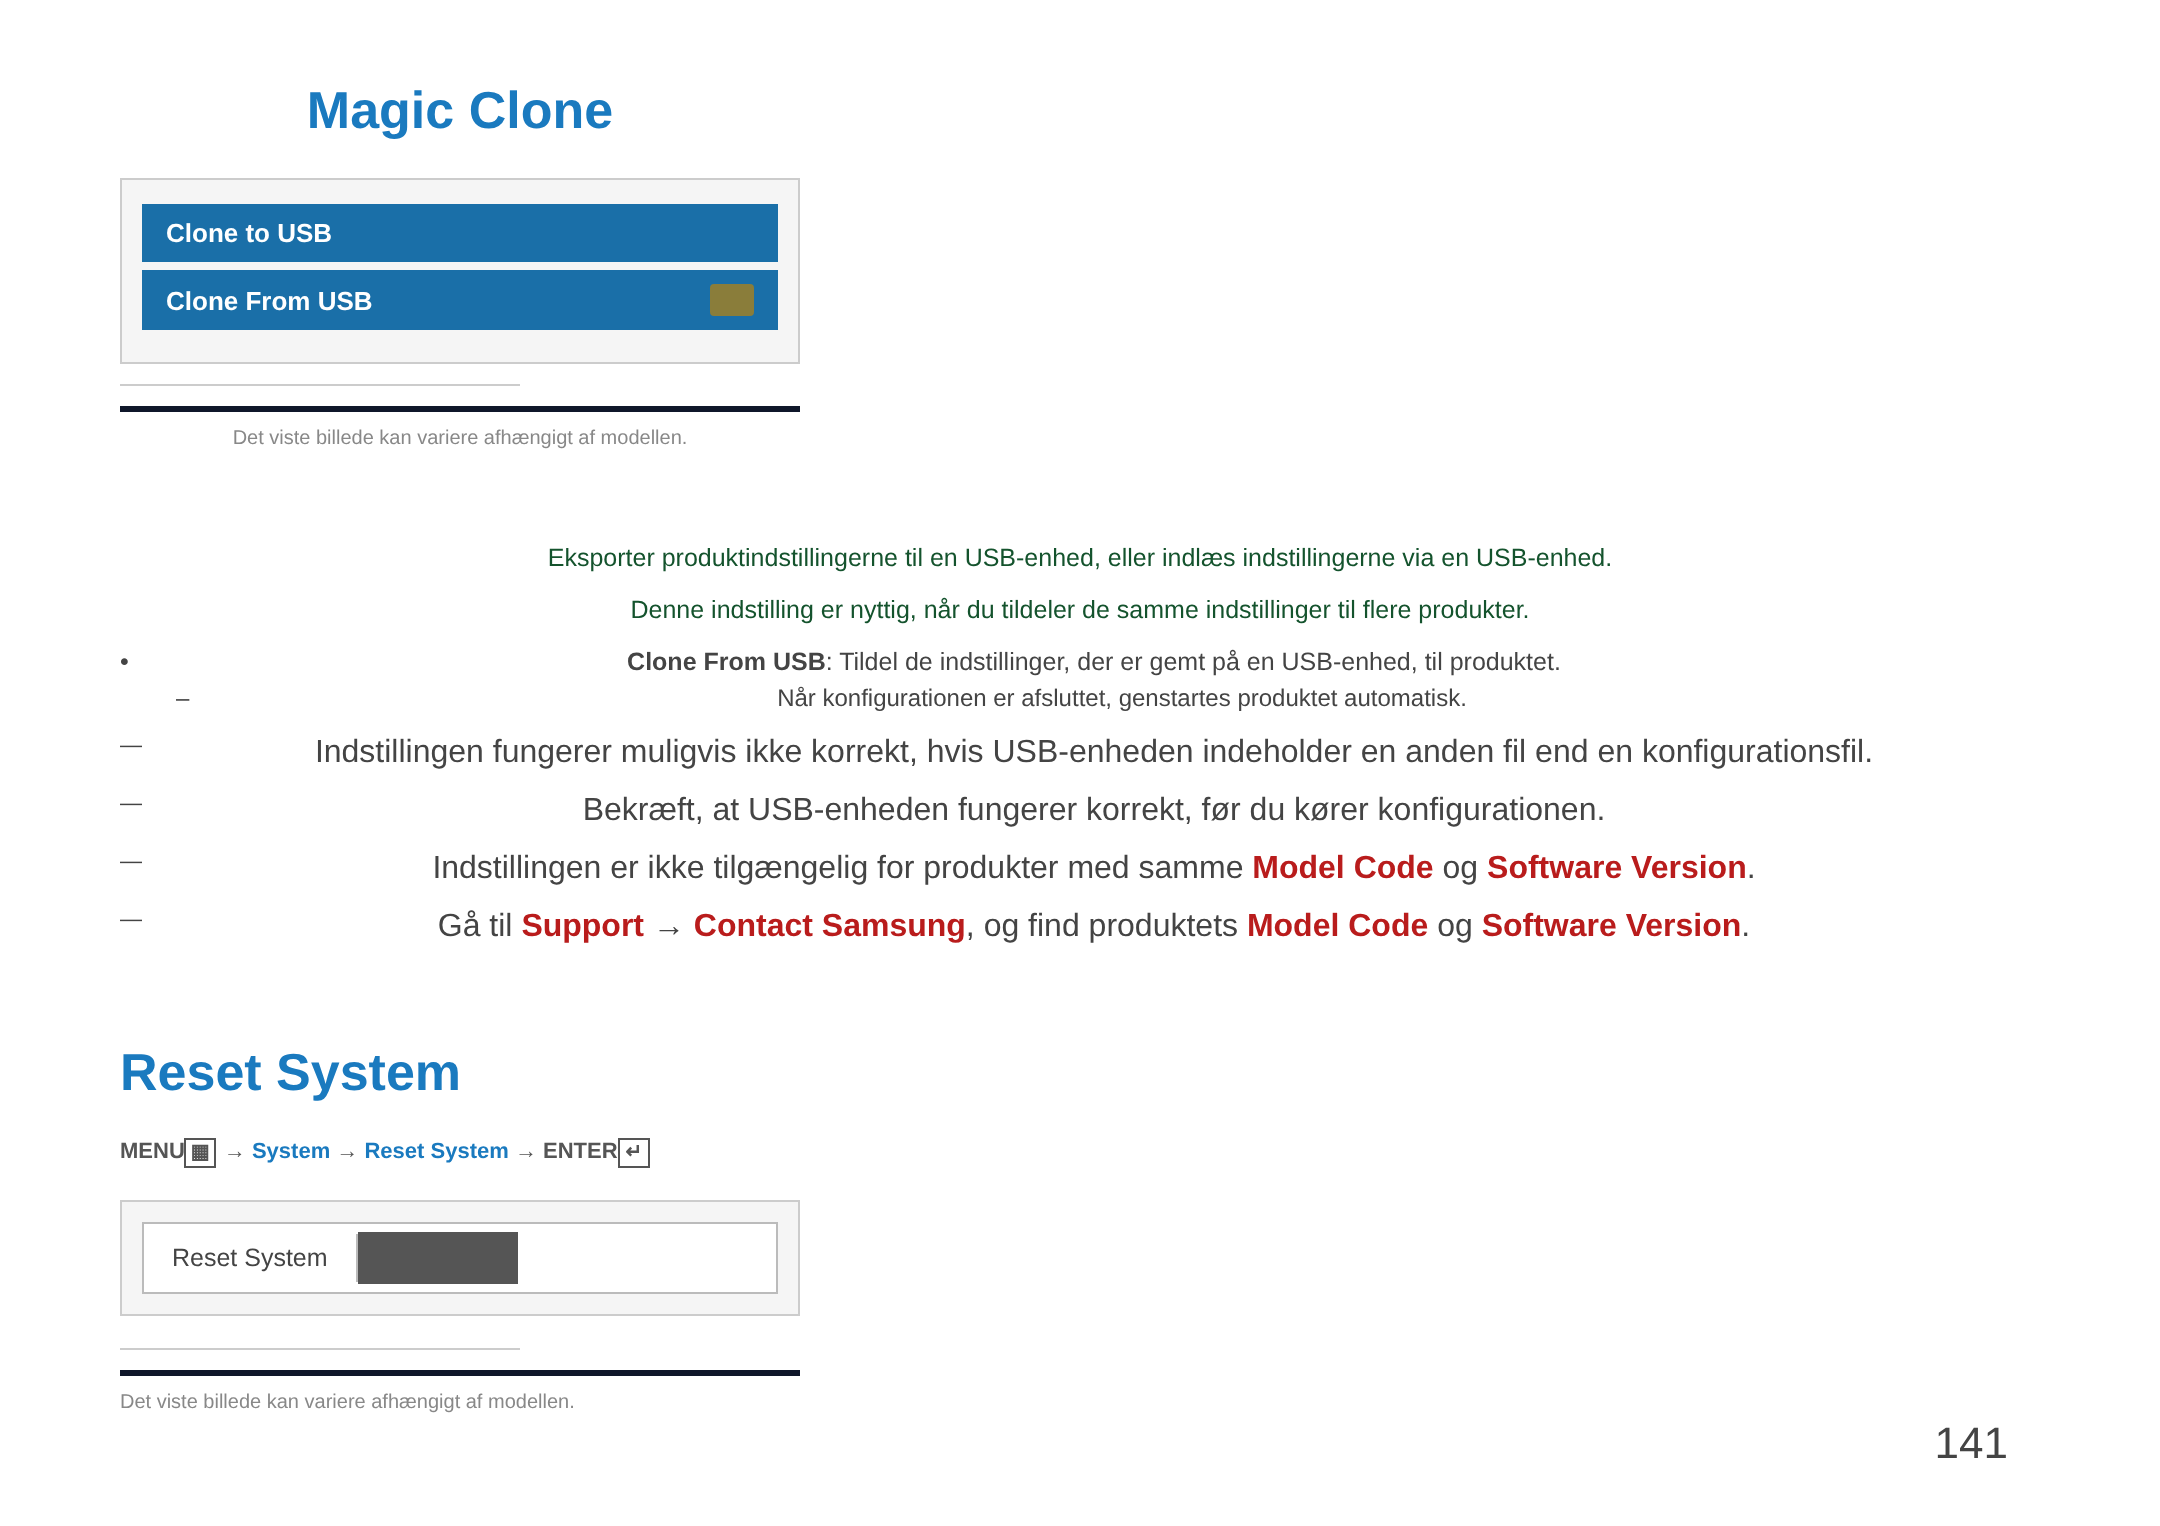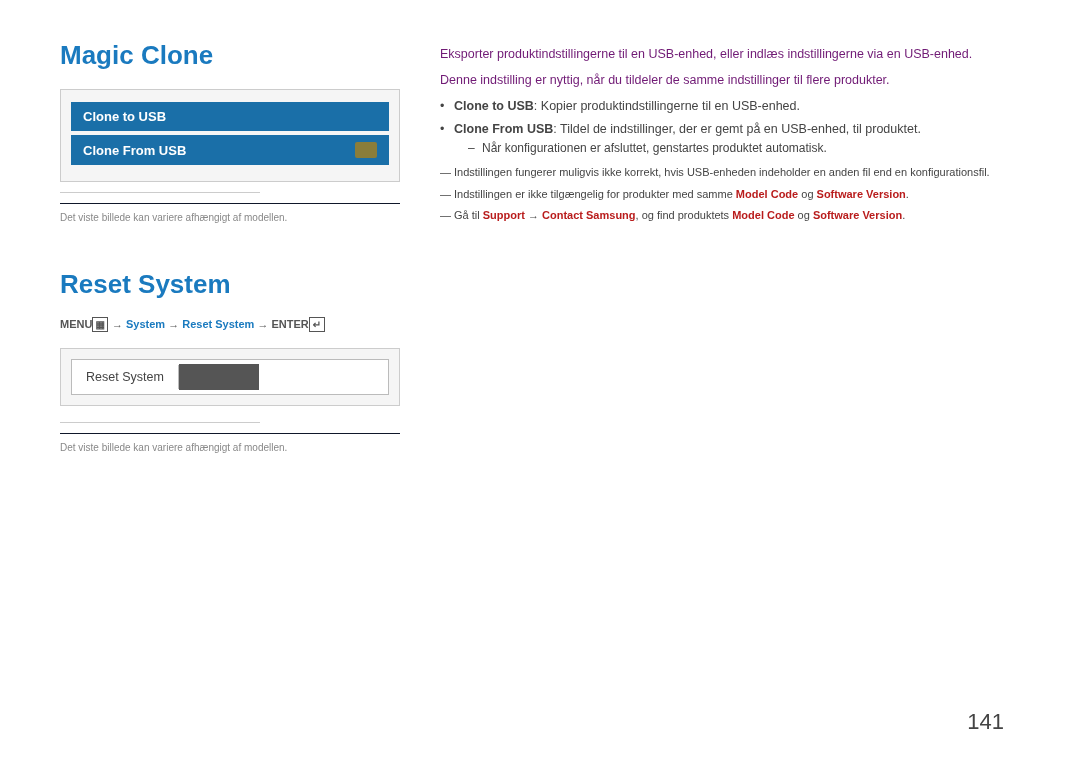"Magic Clone" .top-section { flex-direction: row -> column; text-align: none -> center }
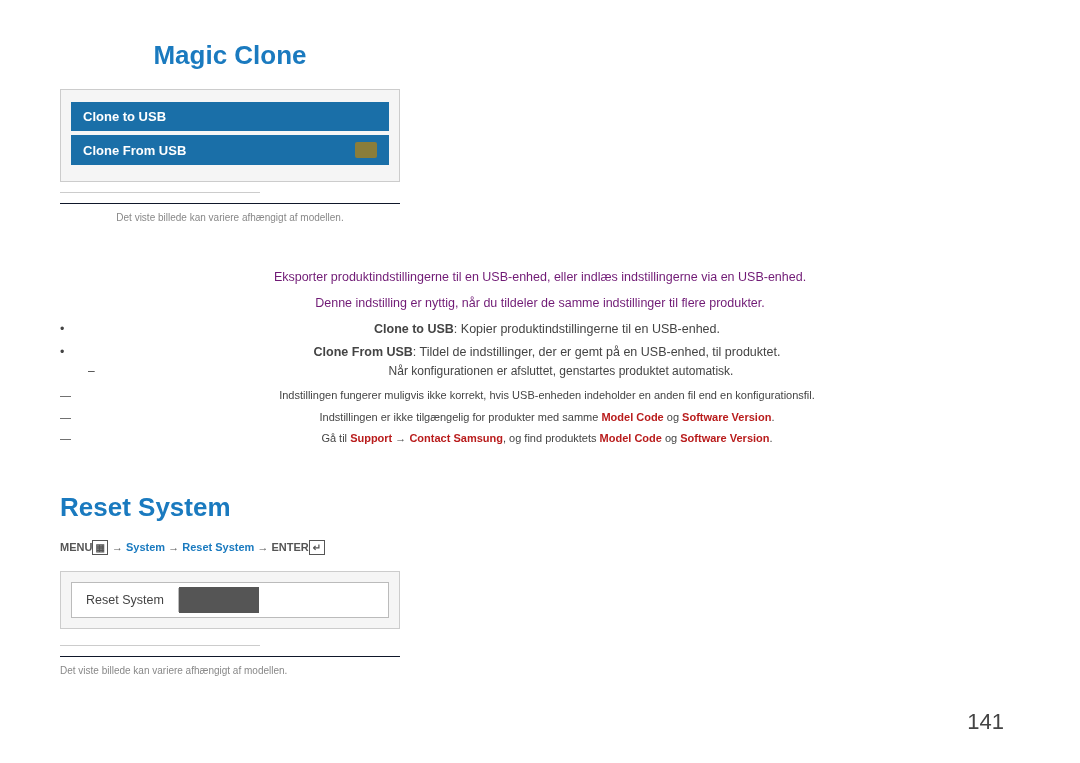"Det viste billede kan variere" .note-line { border-top: 1px solid #0f172a -> 3px solid #0f172a }
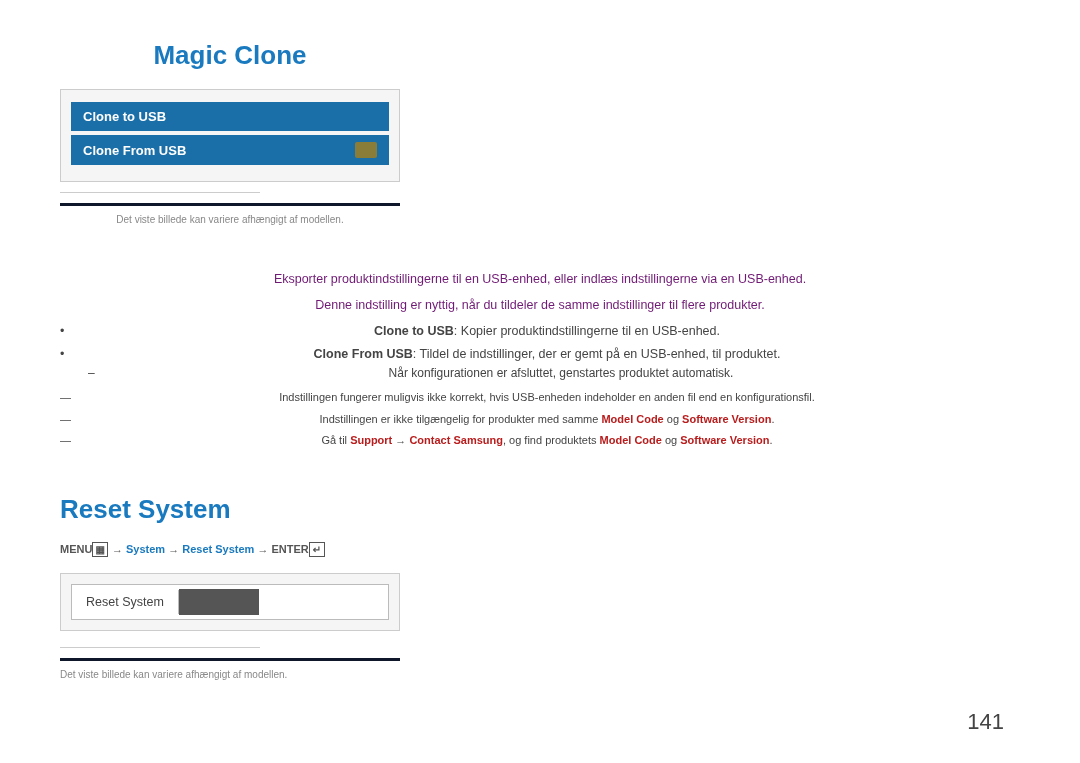"Eksporter produktindstillingerne til en" .right-panel p { color: #701a75 -> #14532d }
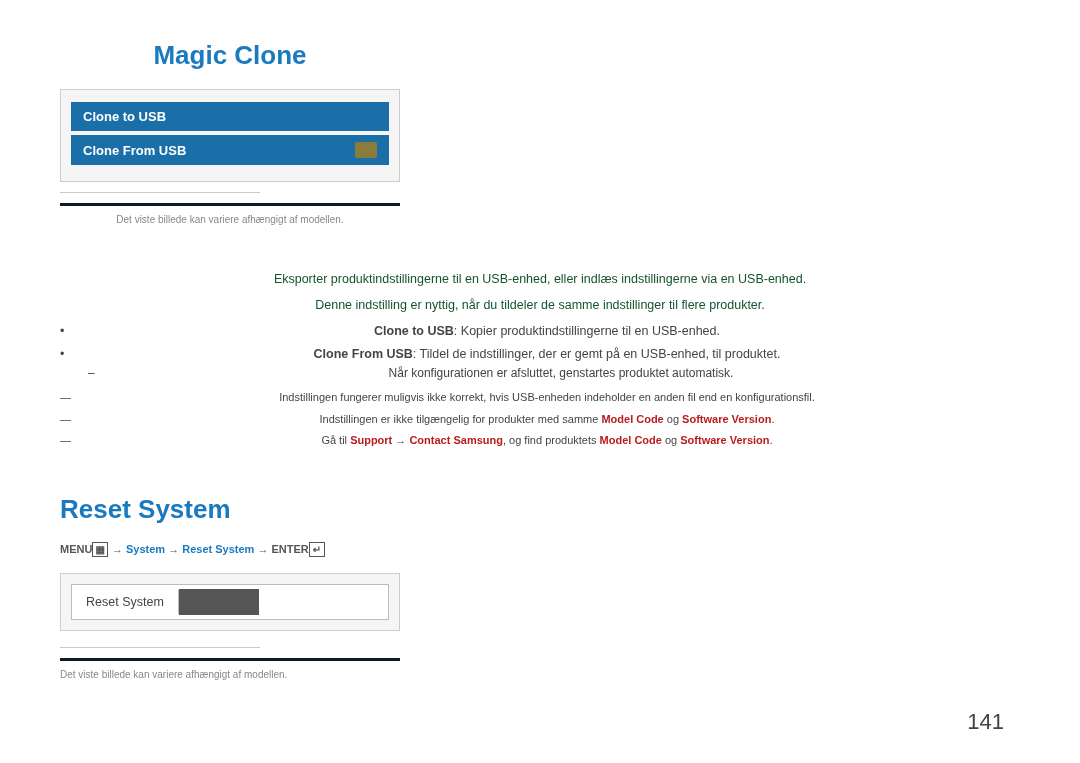"Clone to USB: Kopier" li { html: <li> <span>Clone to USB</span>: Kopier produktindstillingerne til en USB-enhed. </li> -> none }
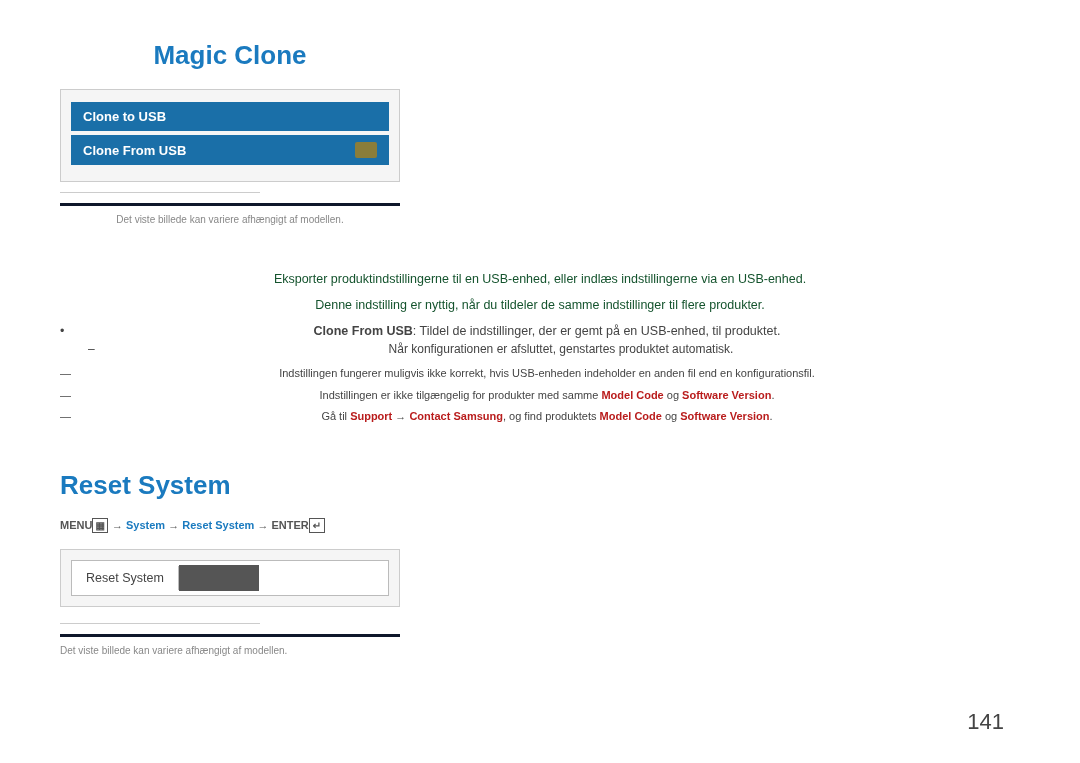"Indstillingen fungerer muligvis ikke" .dash-line { font-size: 11px -> 16px }
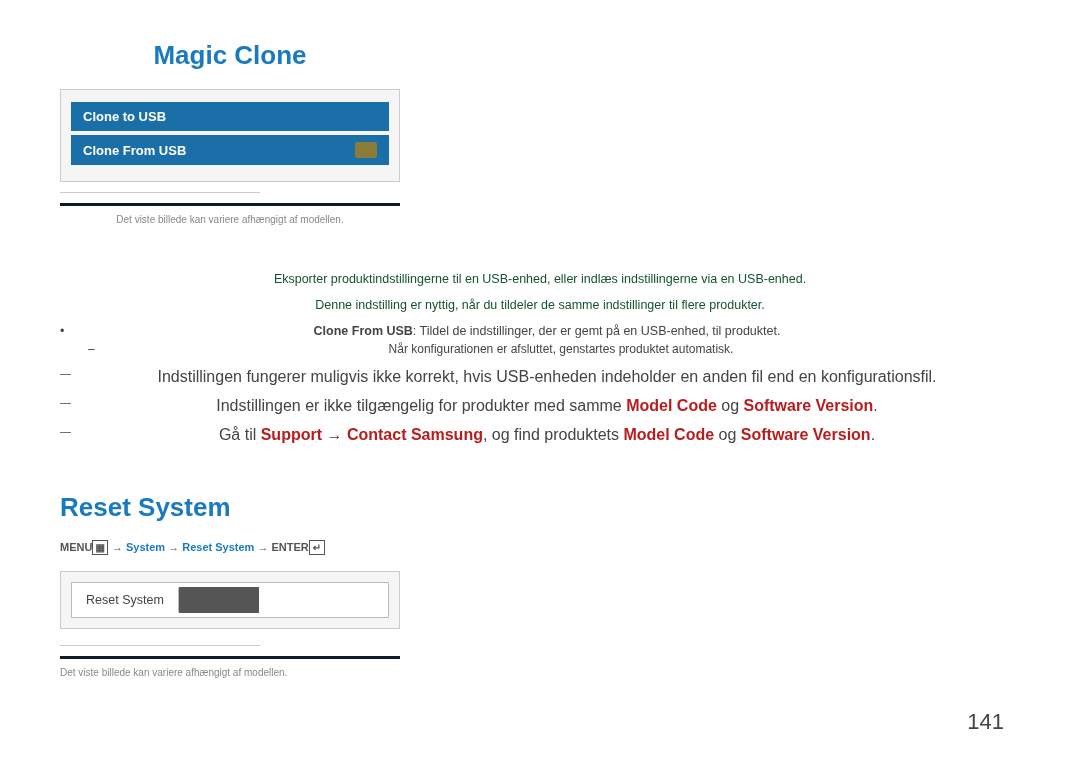"Bekræft, at USB-enheden fungerer" div.dash-line { html: none -> <div>Bekræft, at USB-enheden fungerer korrekt, før du kører konfigurationen.</div> }
